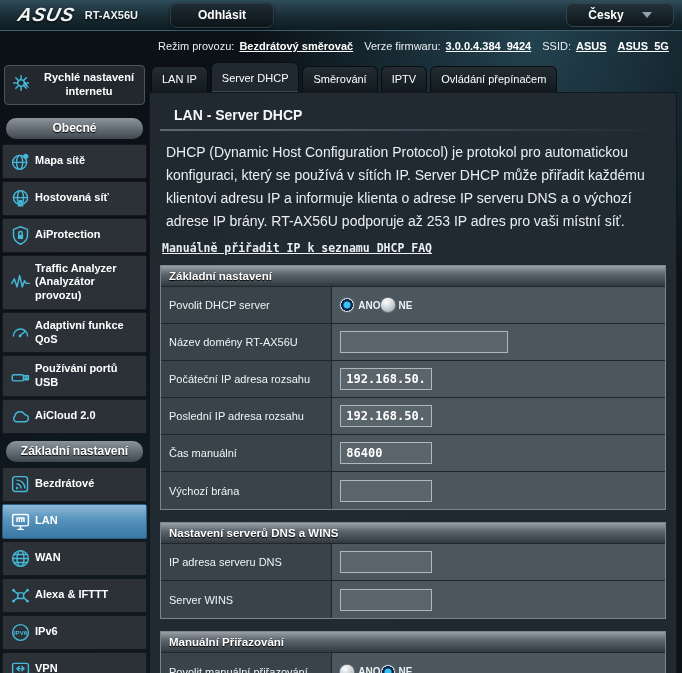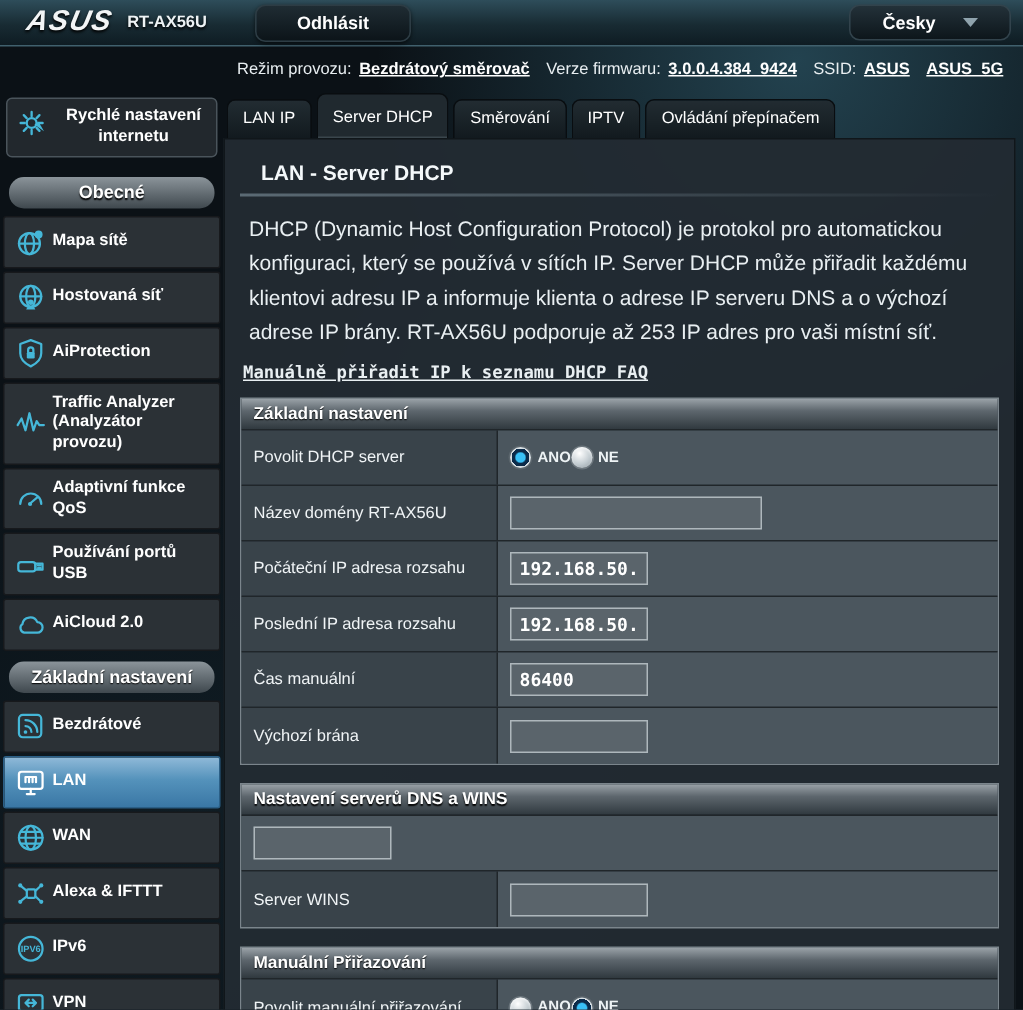"IP adresa serveru DNS" div.cell-l { html: none -> <div>IP adresa serveru DNS</div> }
